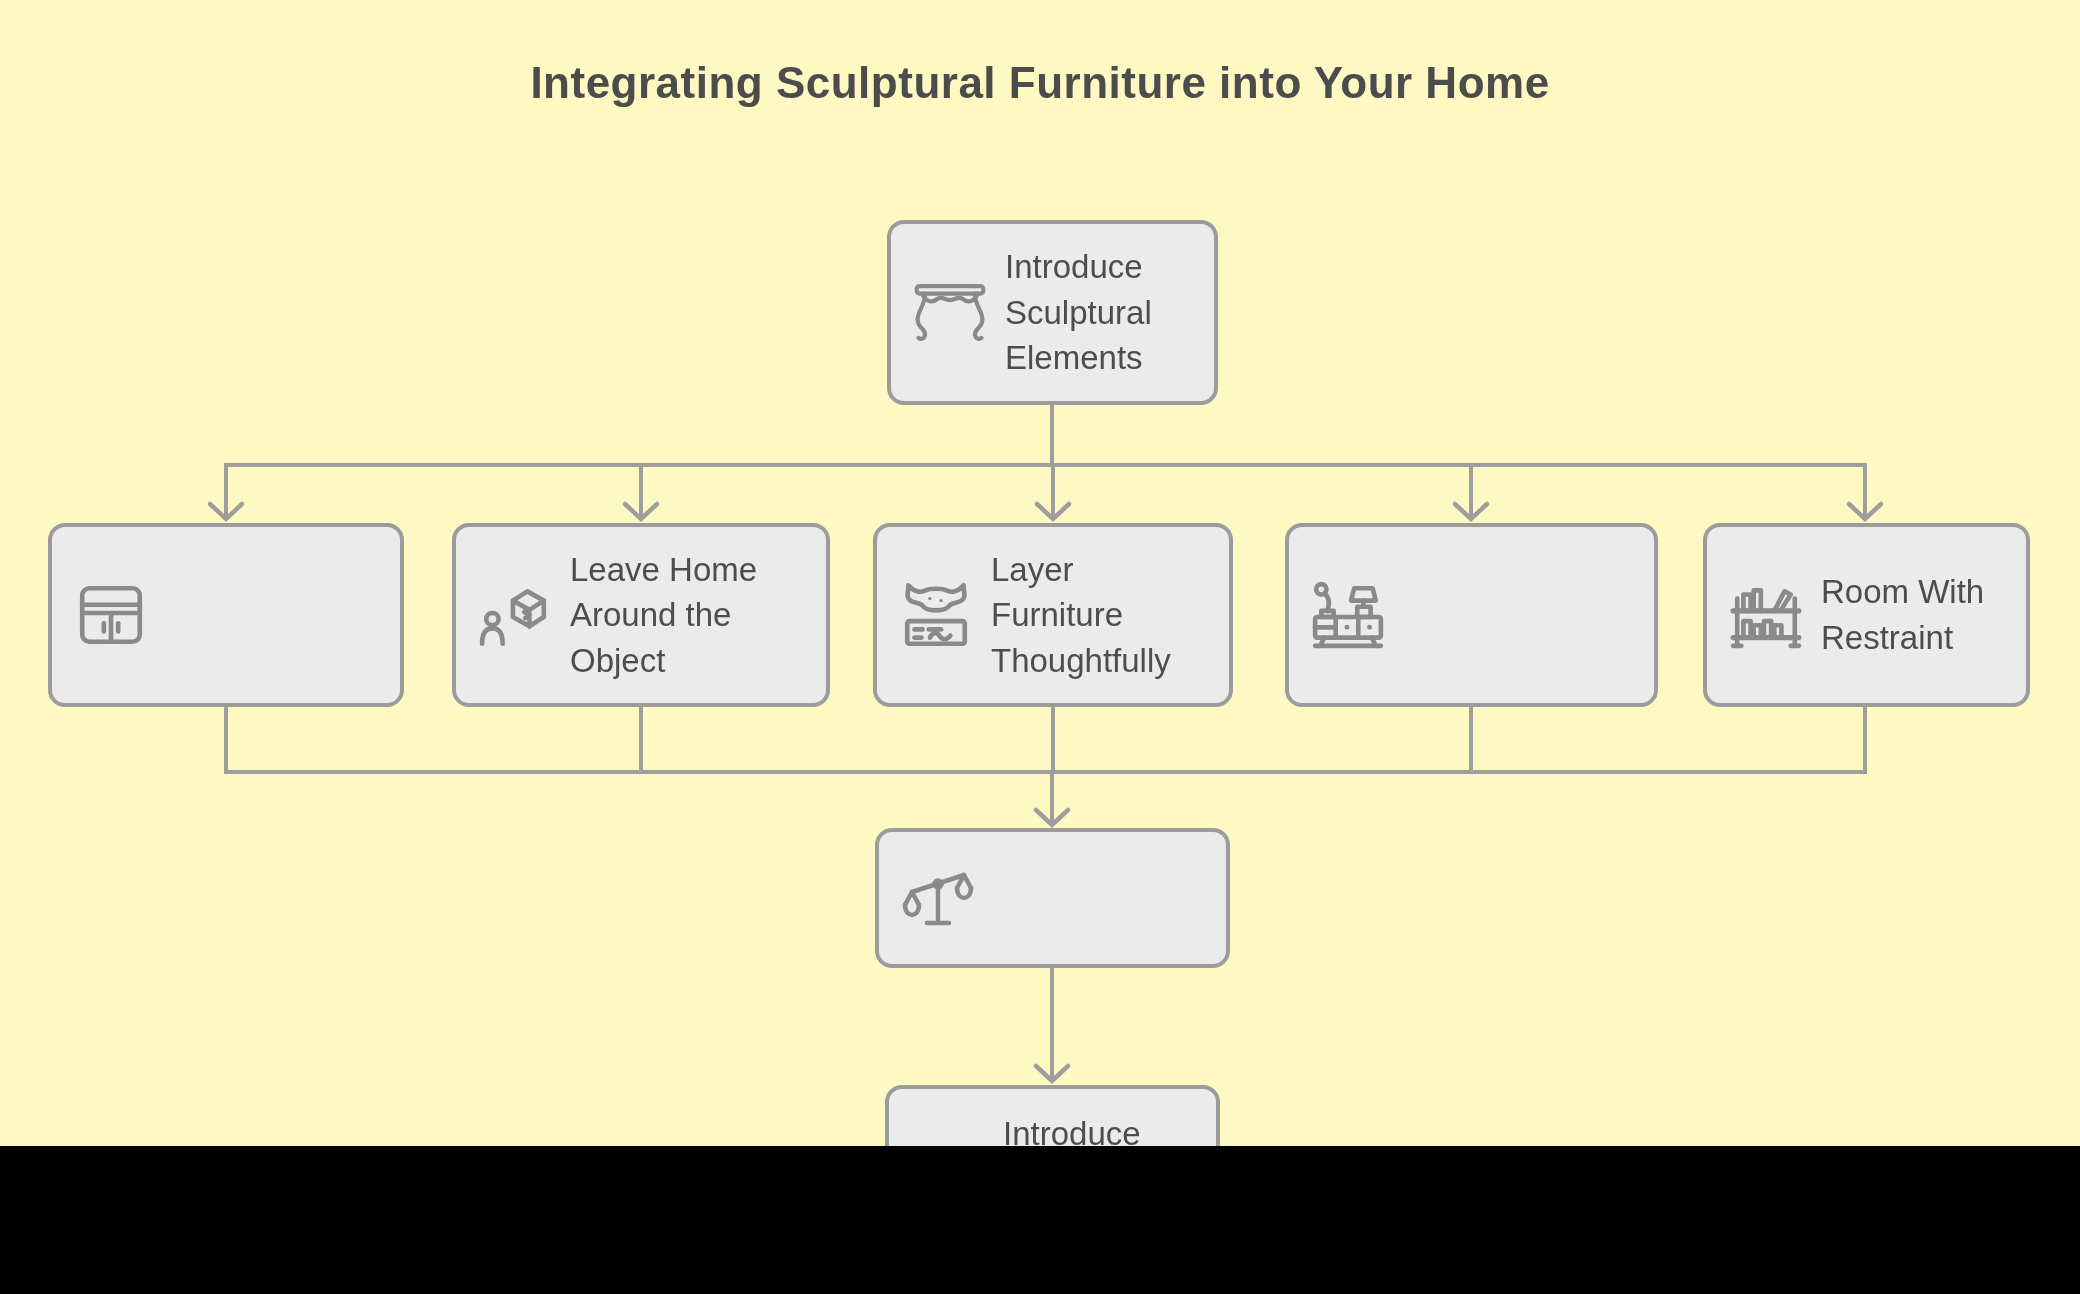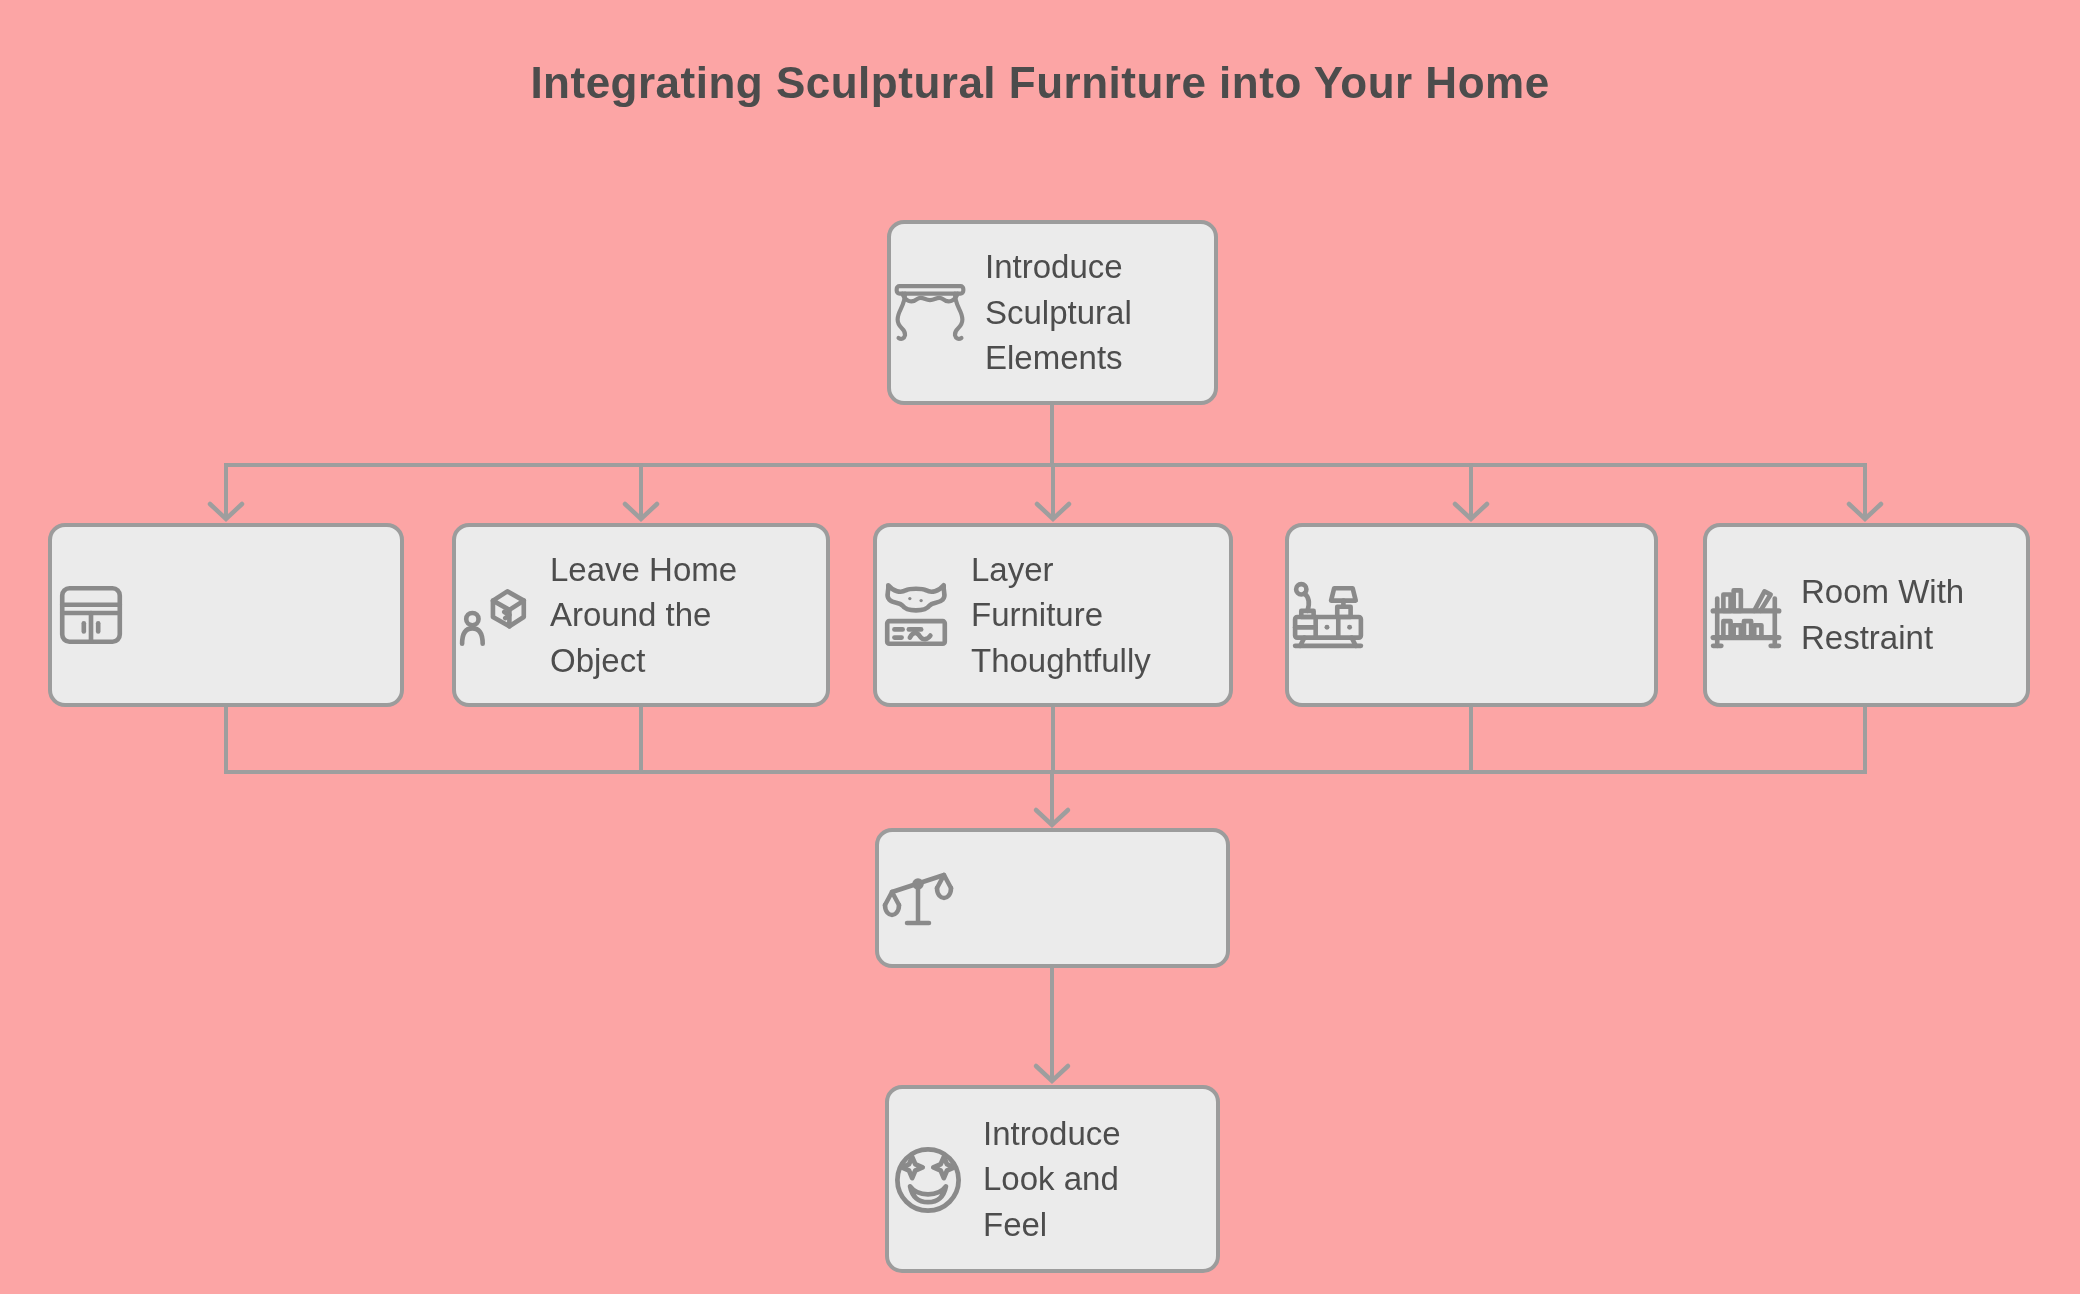"Integrating Sculptural Furniture into" .canvas { background: #fca5a5 -> #fef9c3; height: 1294px -> 1146px }
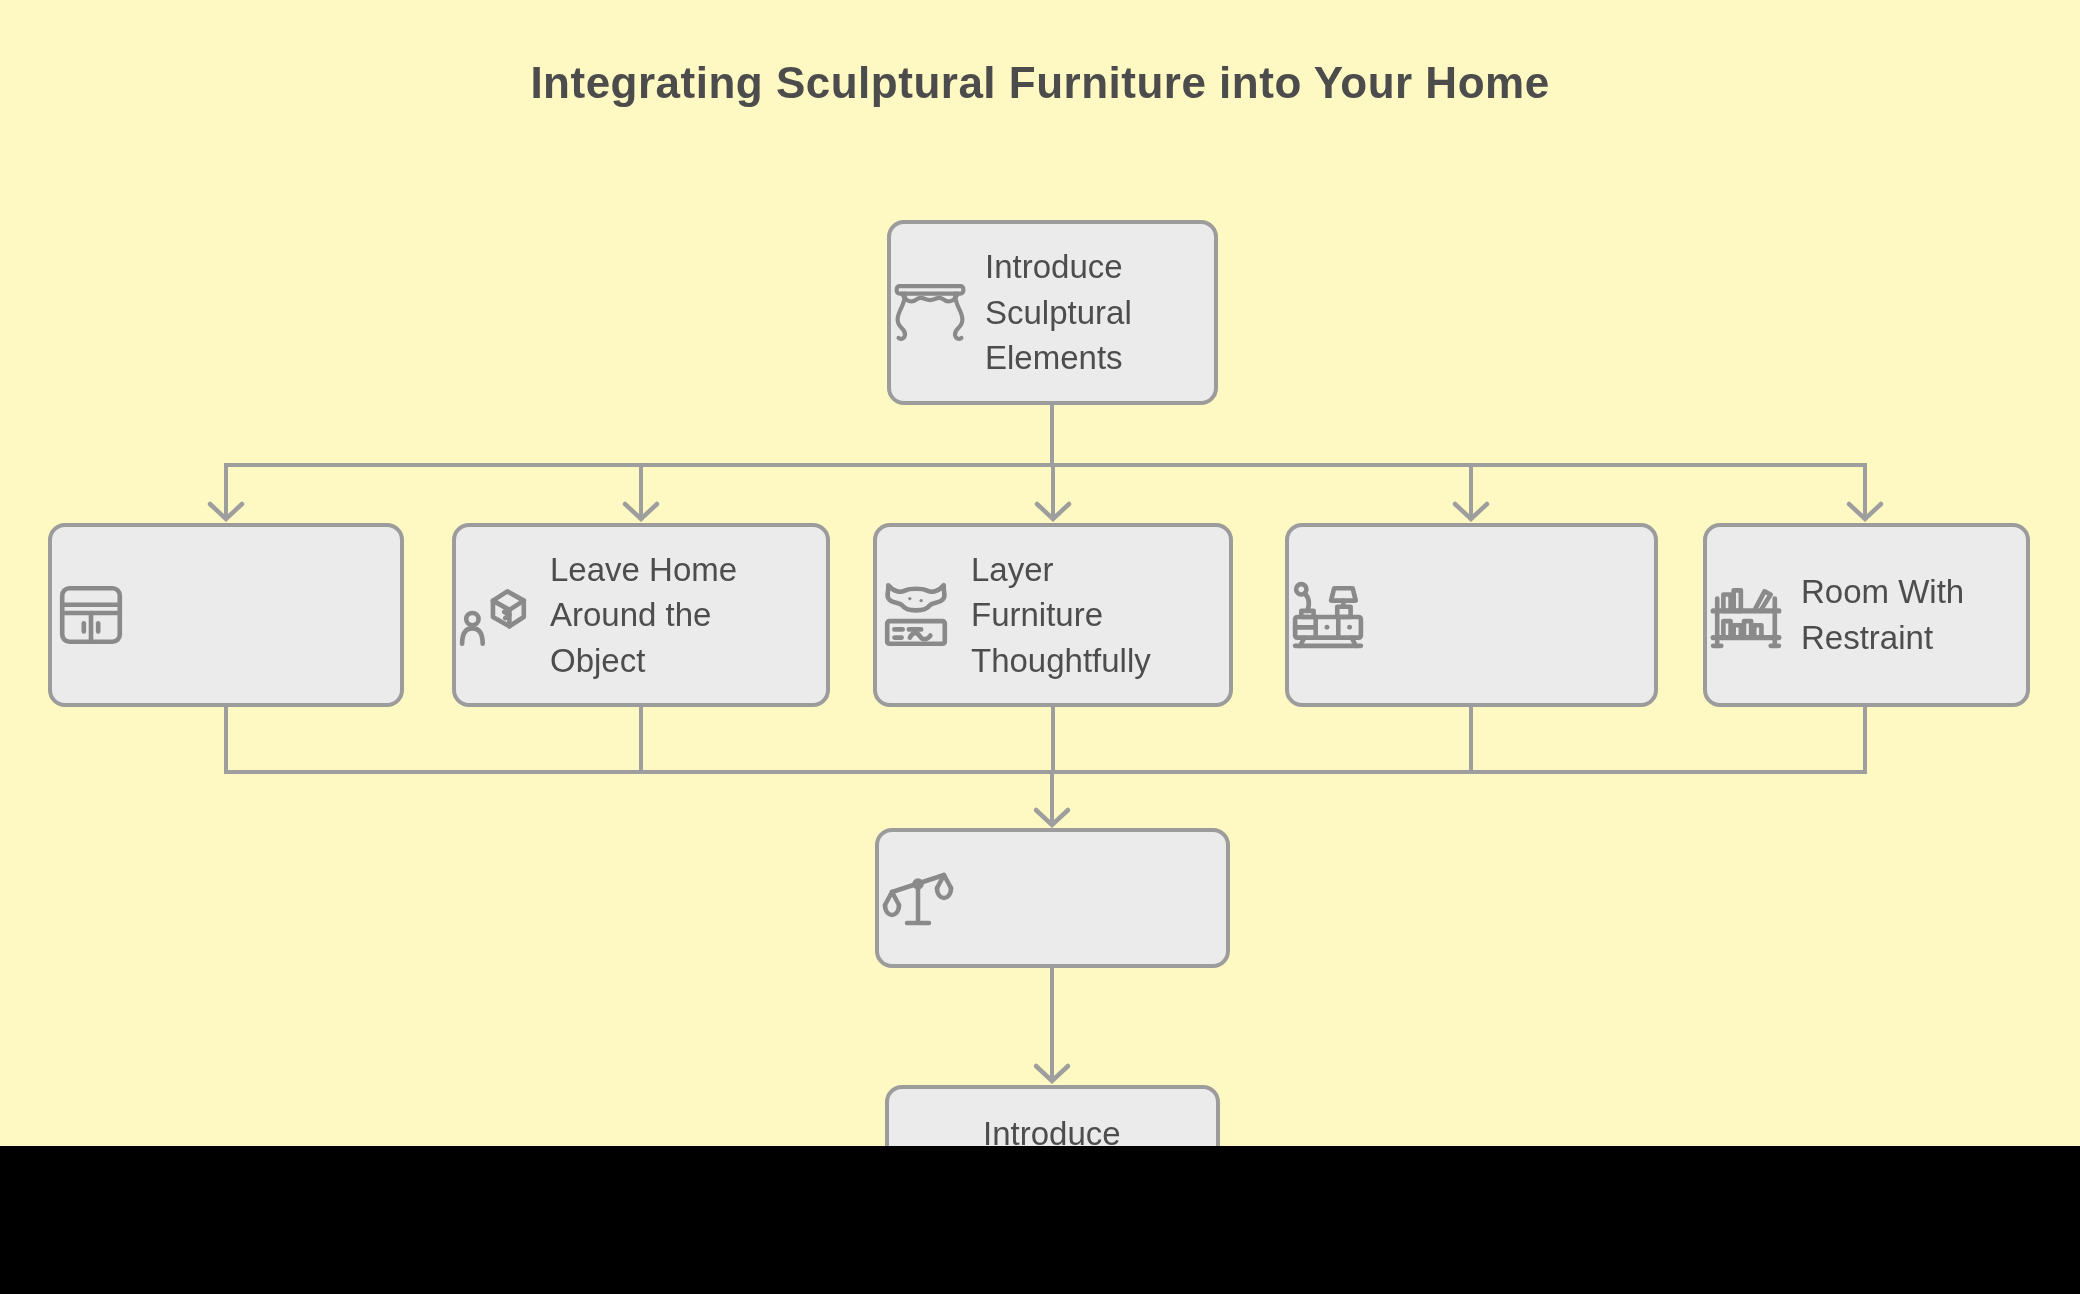"Introduce" .node { padding-left: none -> 20px }
